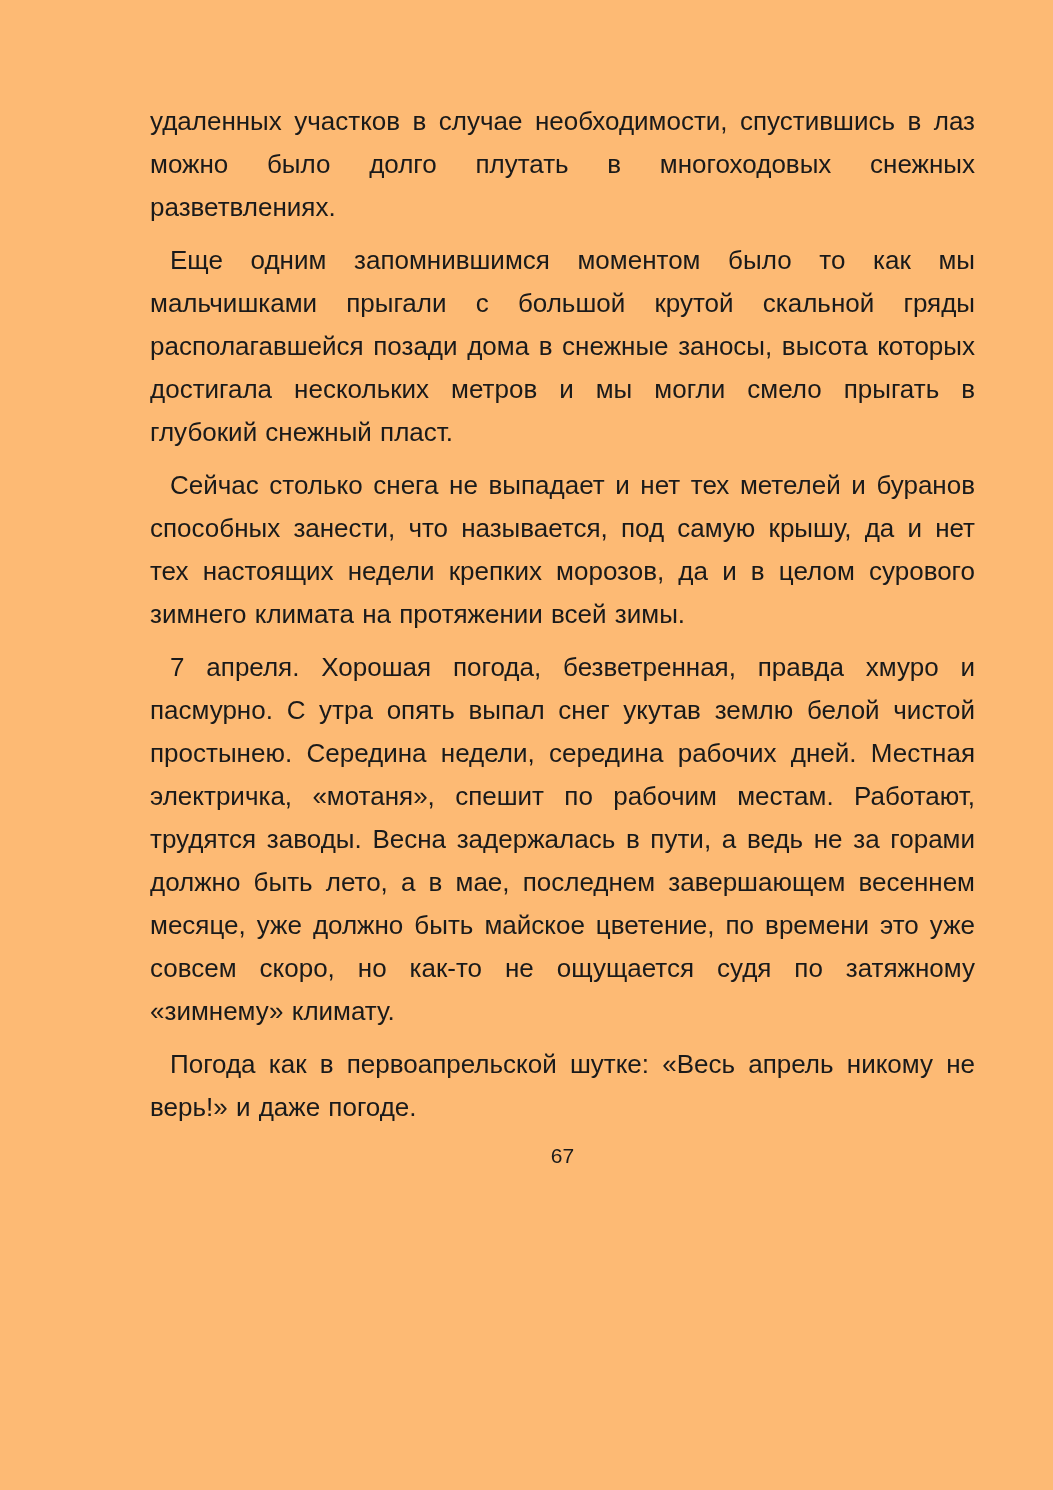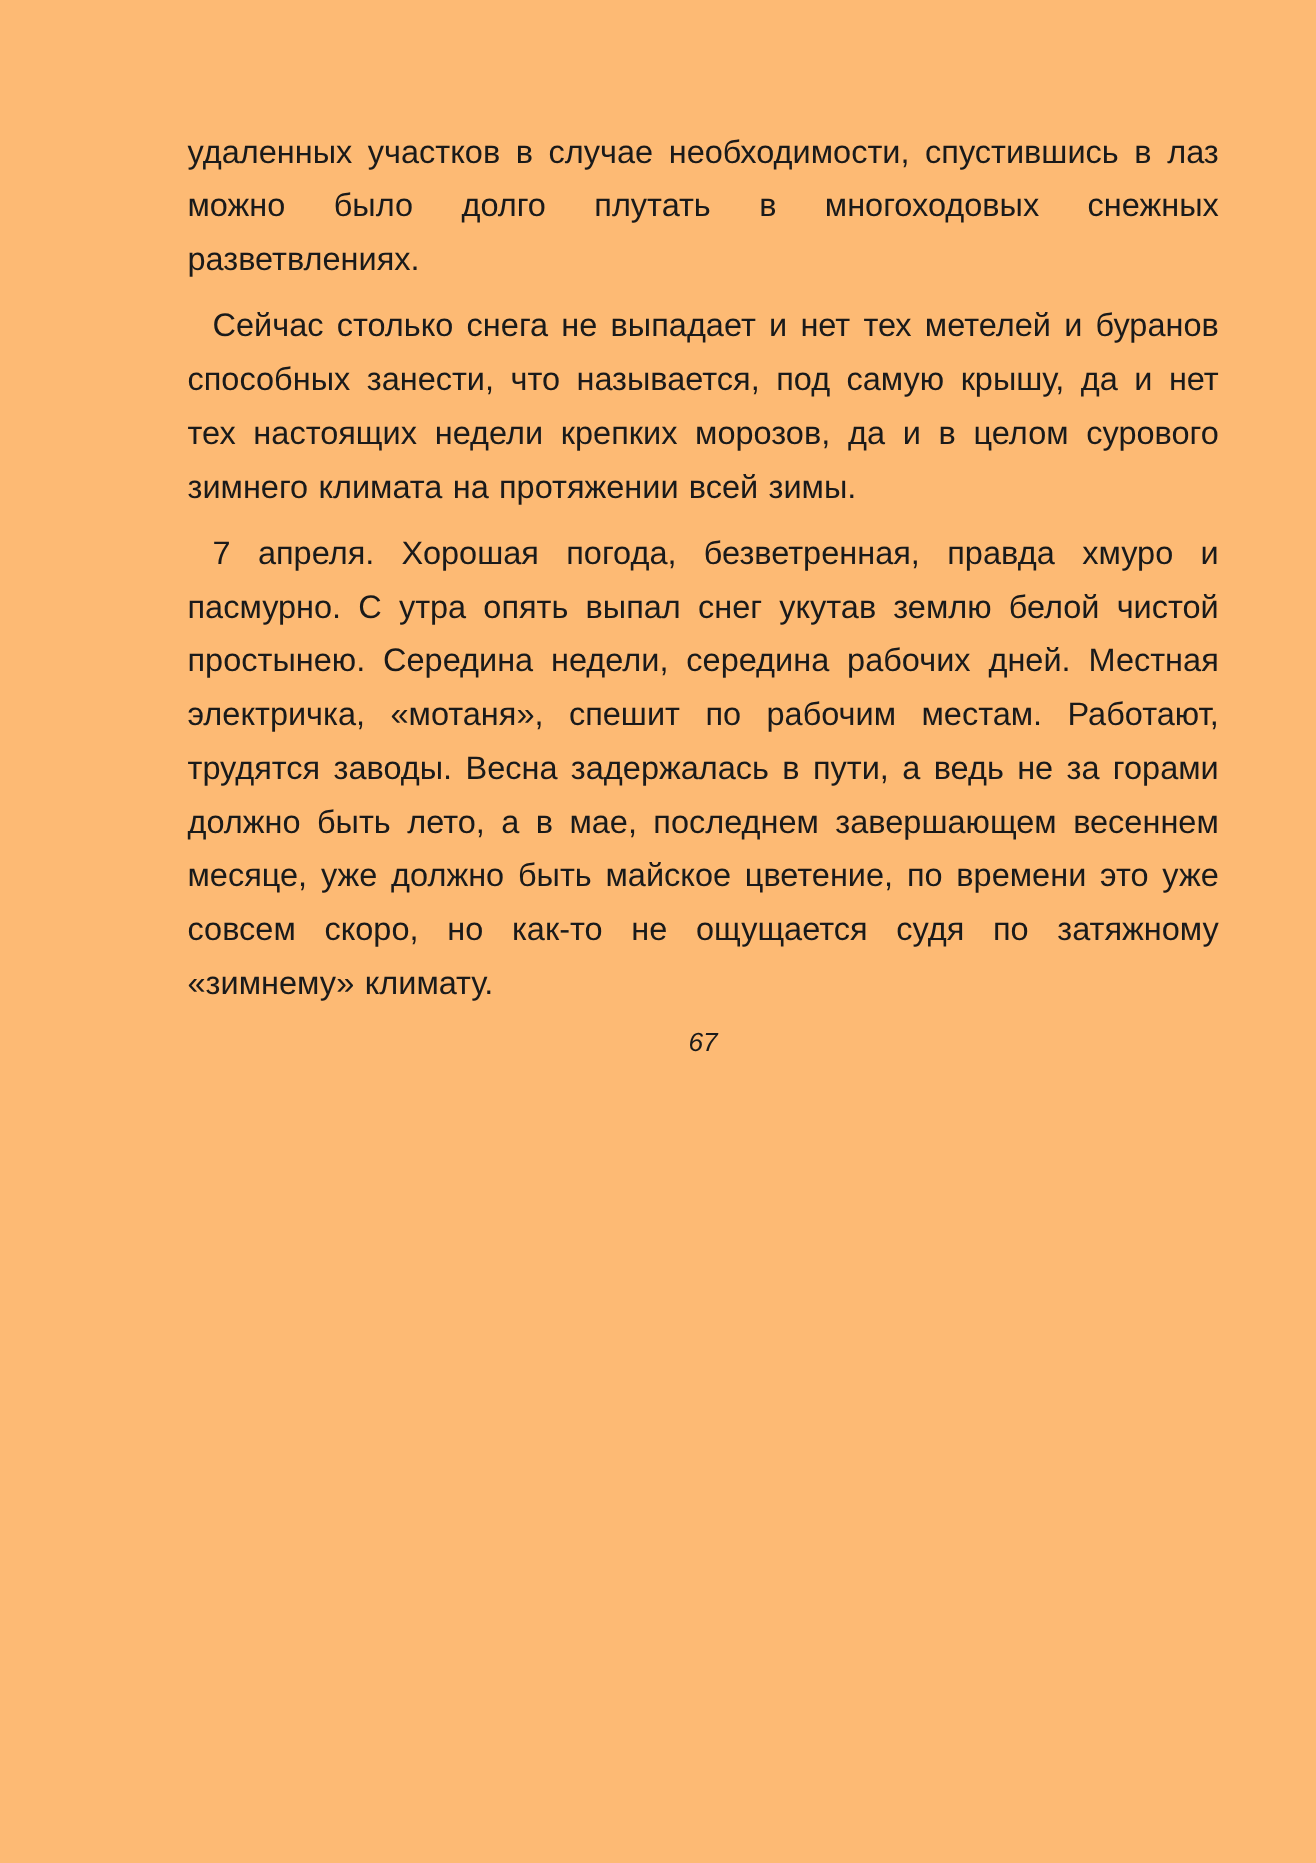"Еще одним запомнившимся моментом было" p.para { html: none -> <p>Еще одним запомнившимся моментом было то как мы мальчишками прыгали с большой крутой скальной гряды располагавшейся позади дома в снежные заносы, высота которых достигала нескольких метров и мы могли смело прыгать в глубокий снежный пласт.</p> }
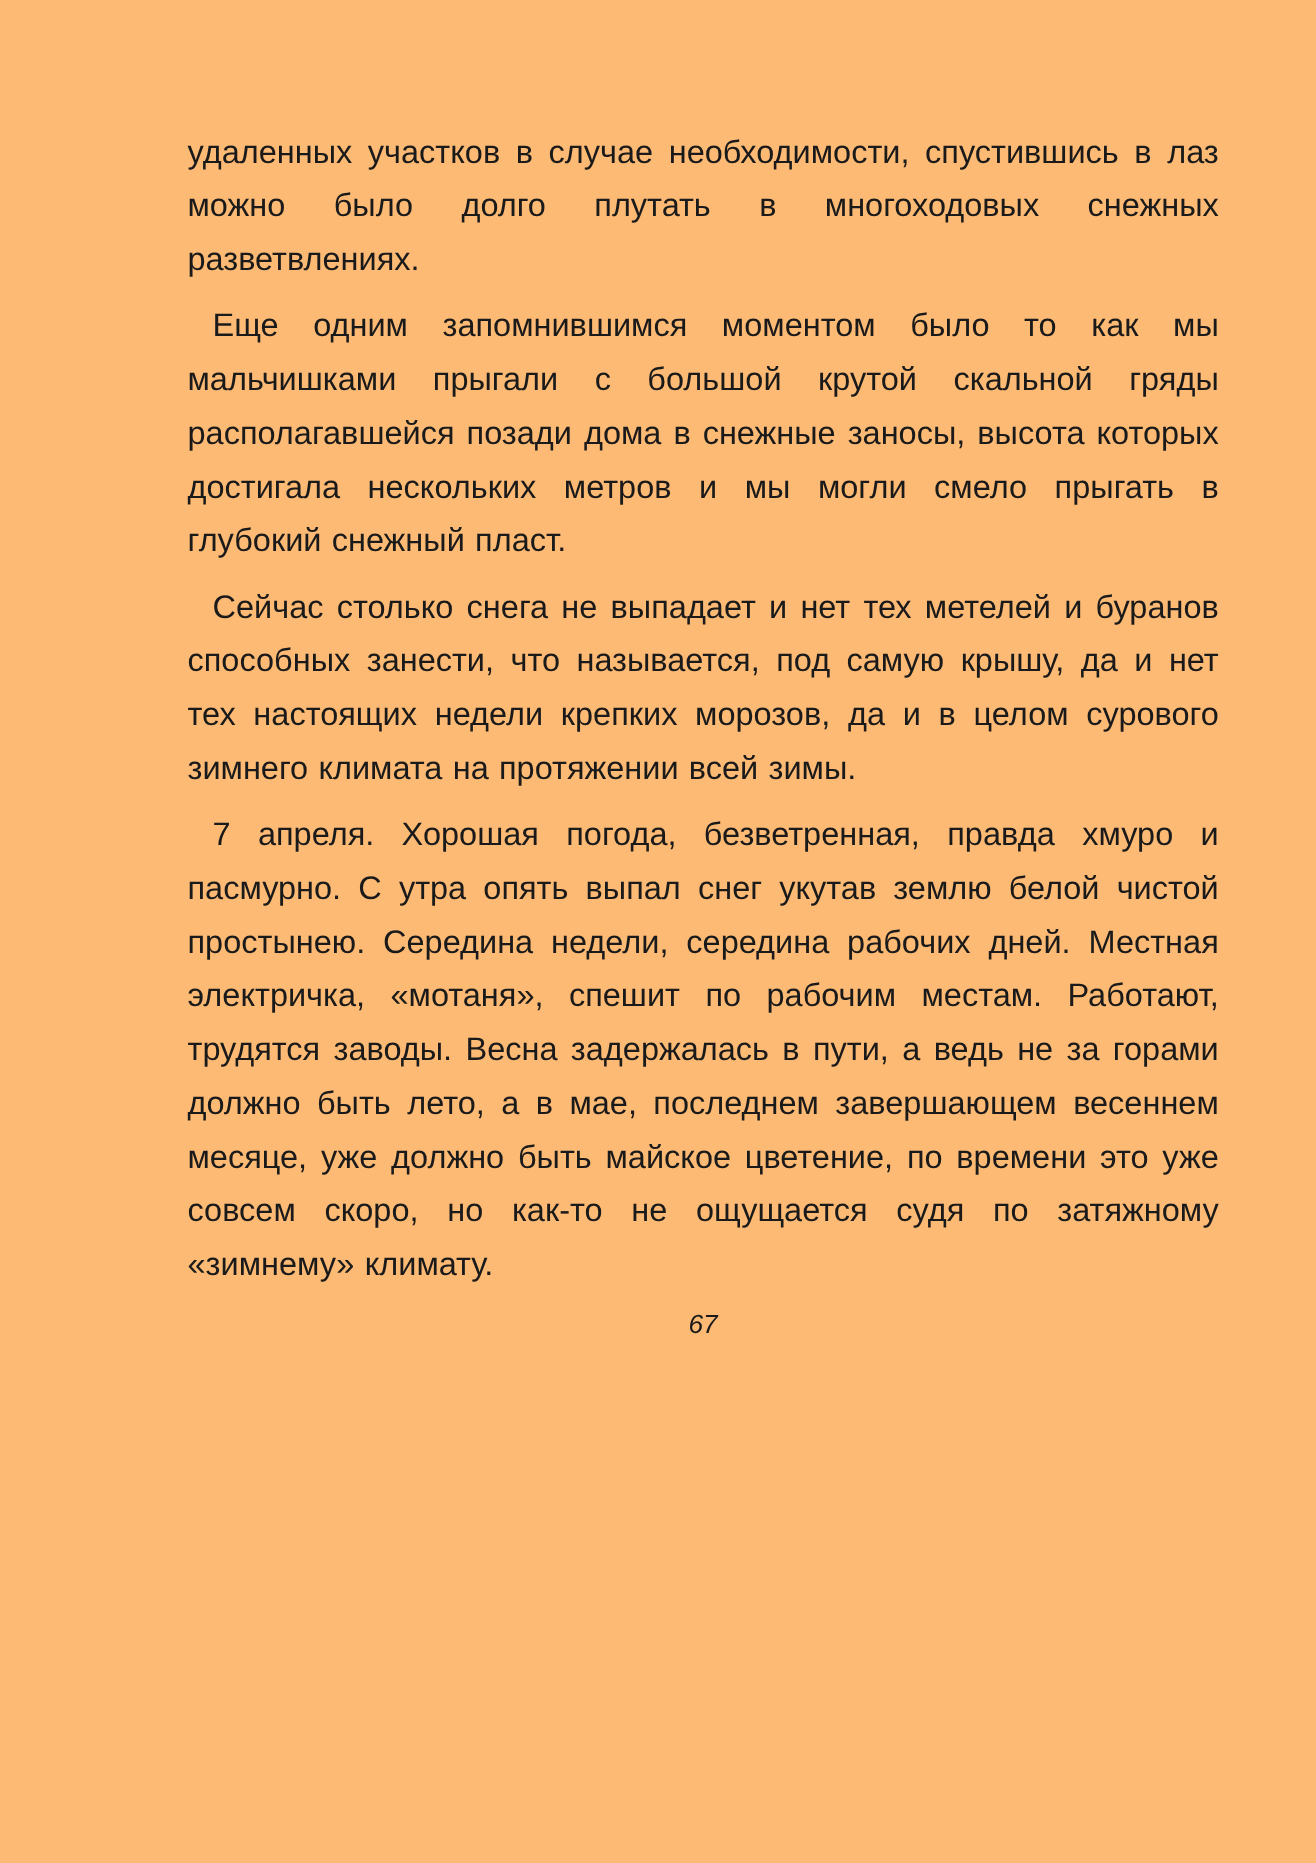"Погода как в первоапрельской шутке:" p.para { html: none -> <p>Погода как в первоапрельской шутке: «Весь апрель никому не верь!» и даже погоде.</p> }
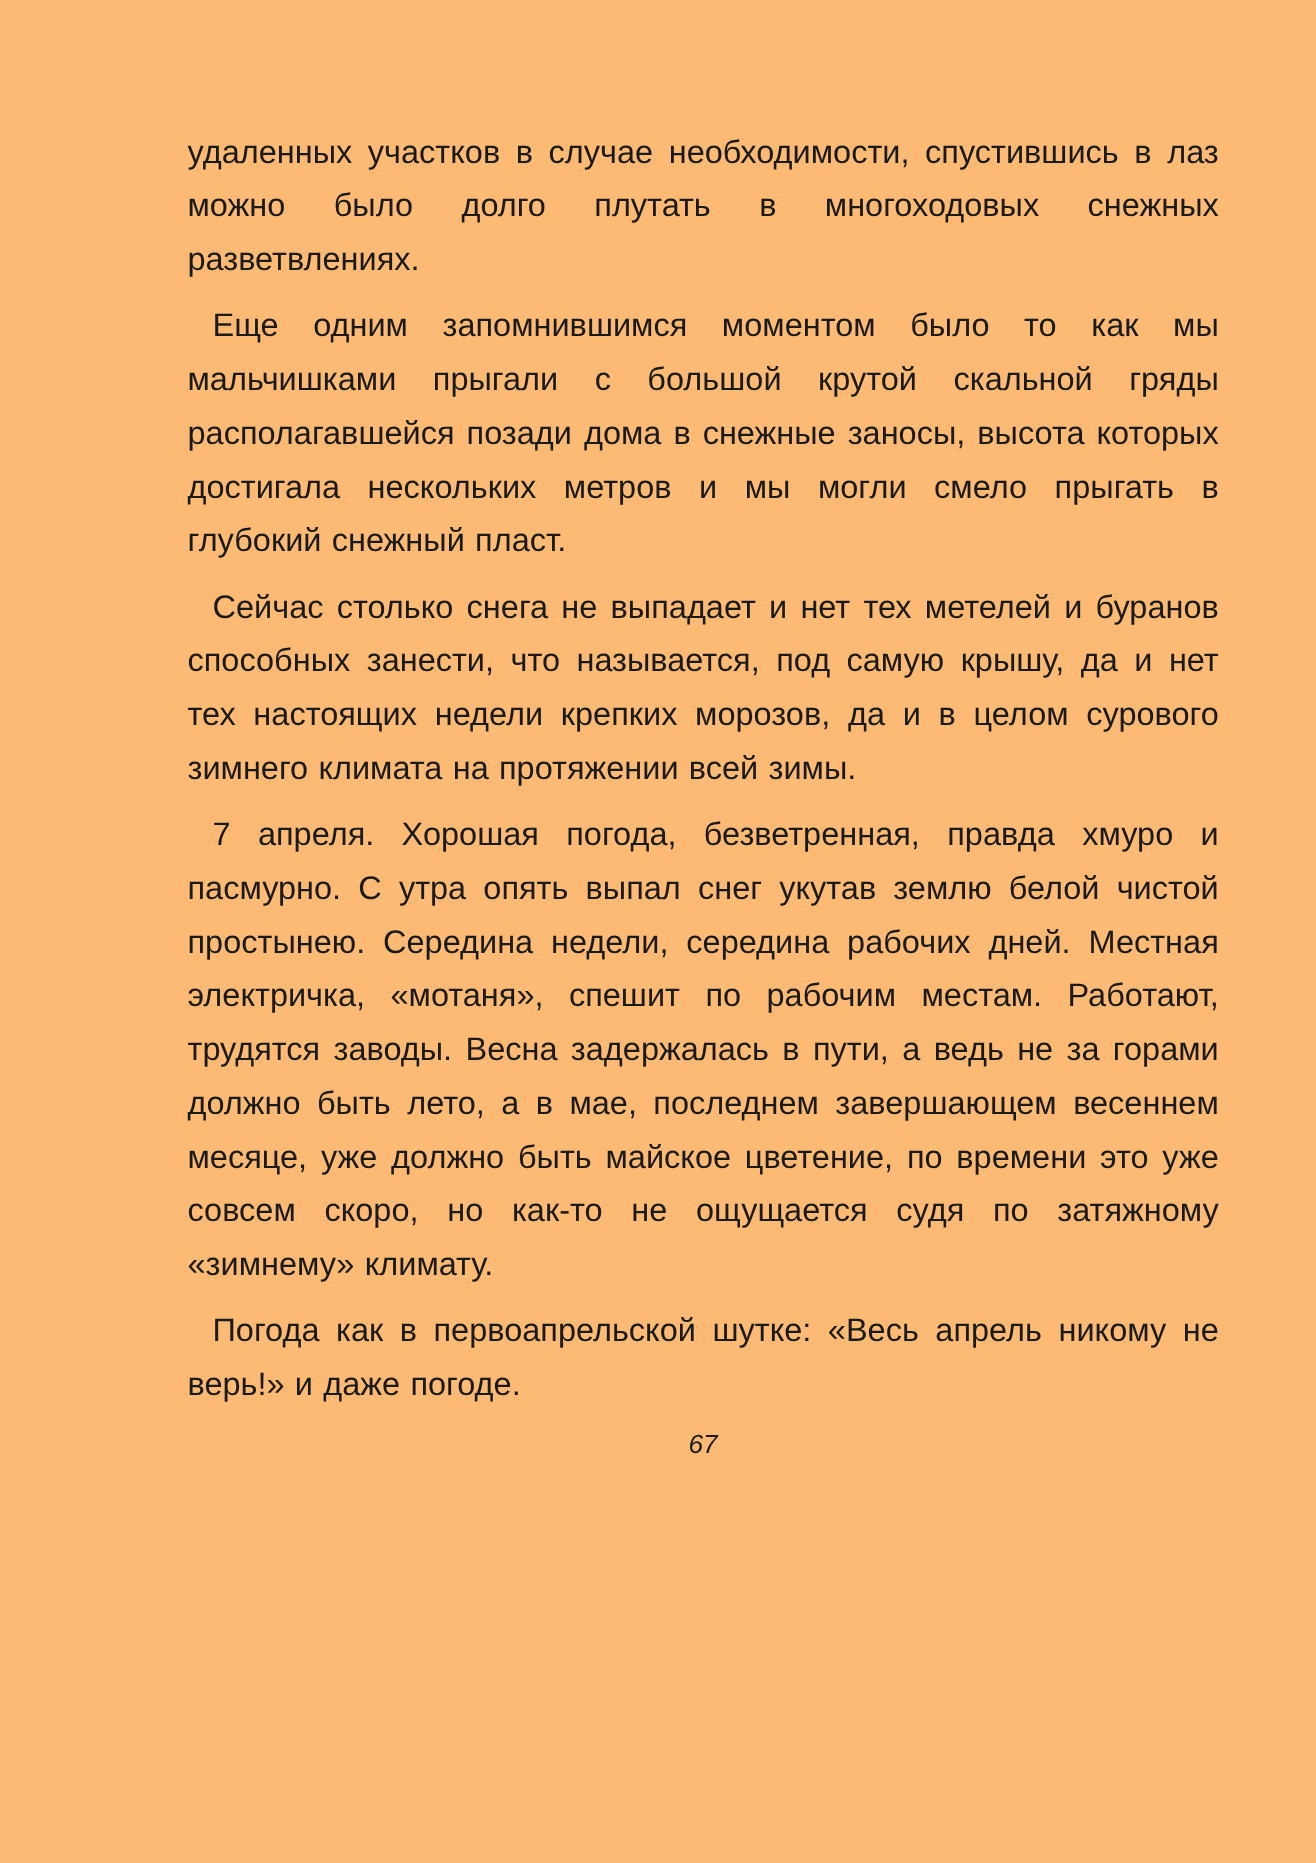"67" .page-number { font-style: italic -> none }
